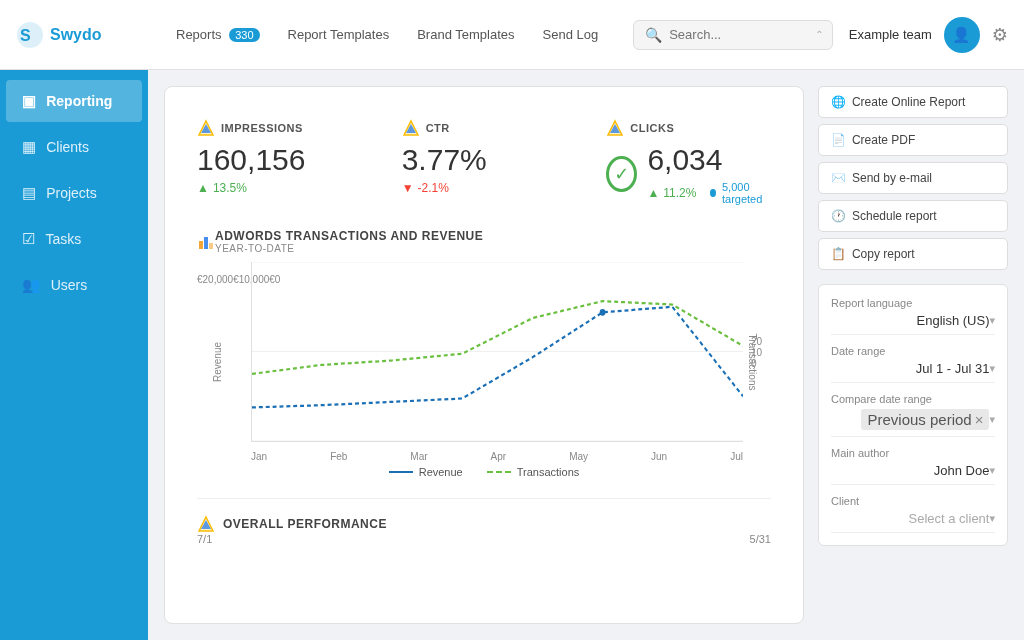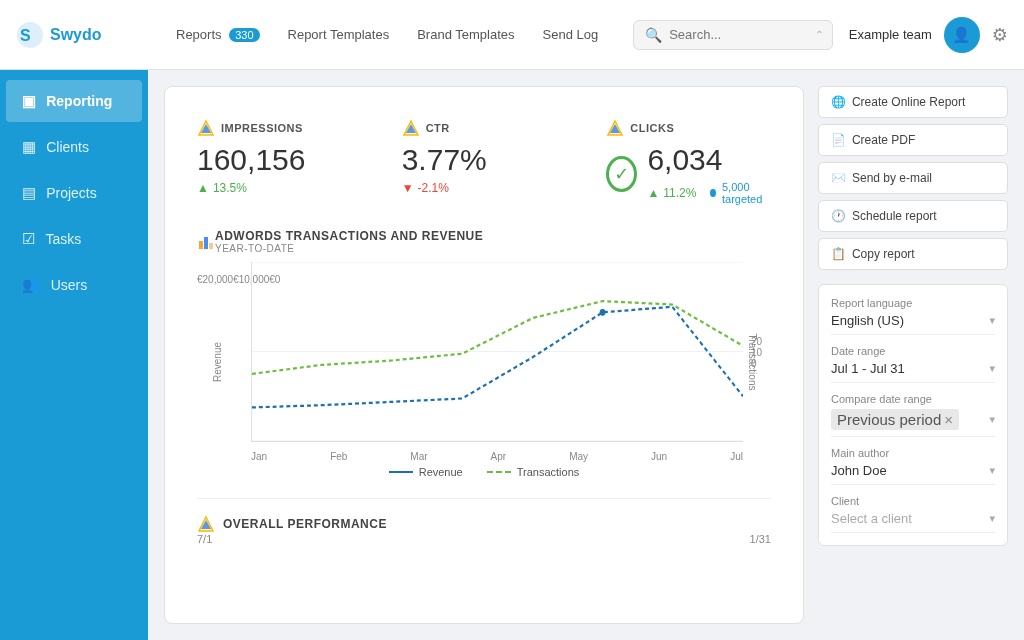"English (US)" .setting-value { justify-content: space-between -> flex-end }
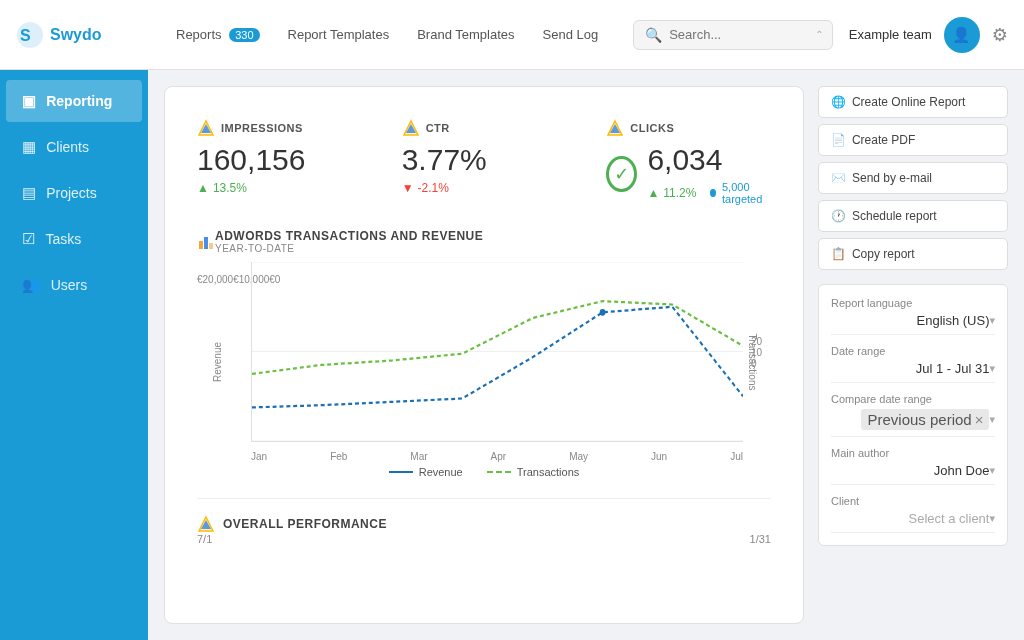"1/31" span { text: 1/31 -> 5/31 }
